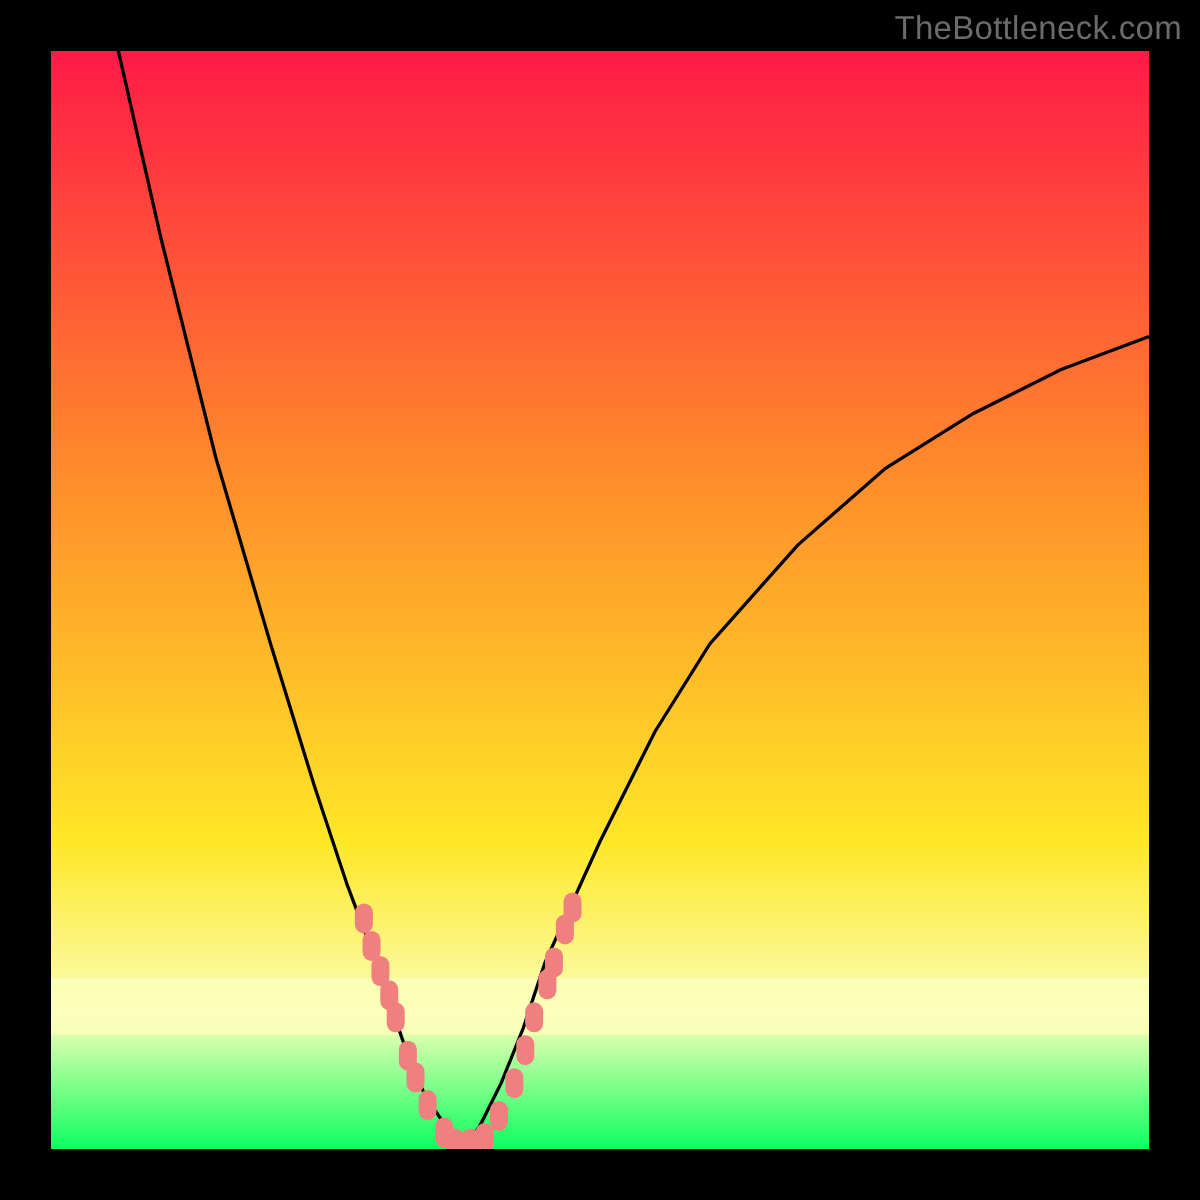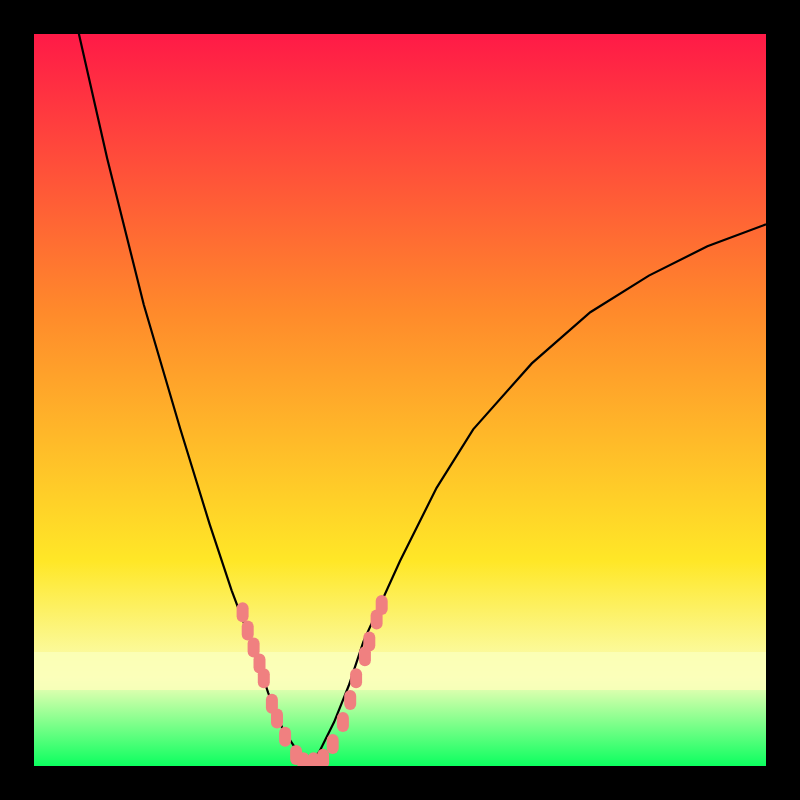"TheBottleneck.com" div.watermark { html: none -> <div>TheBottleneck.com</div> }
